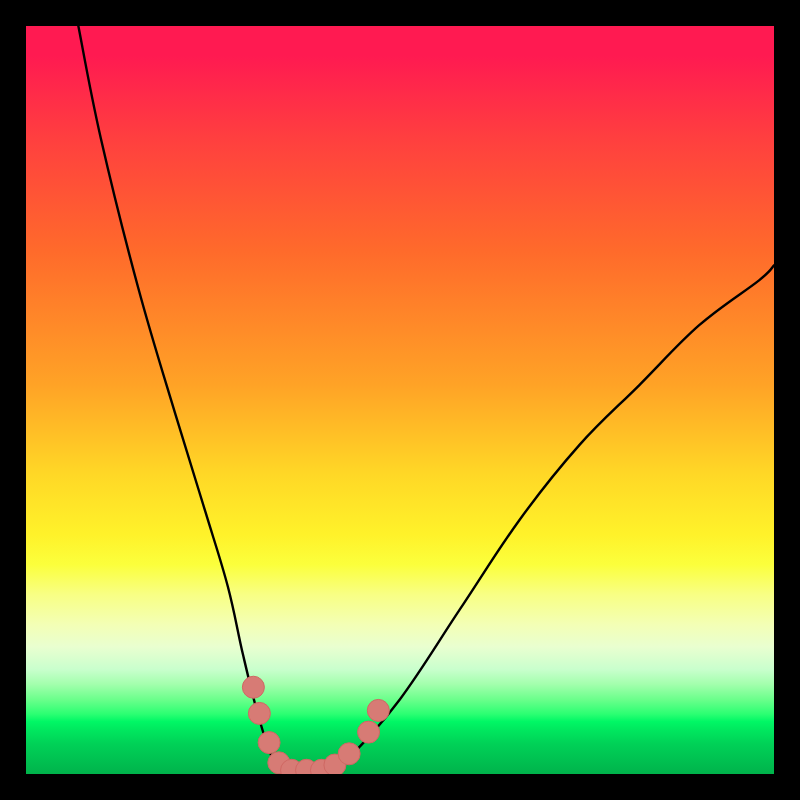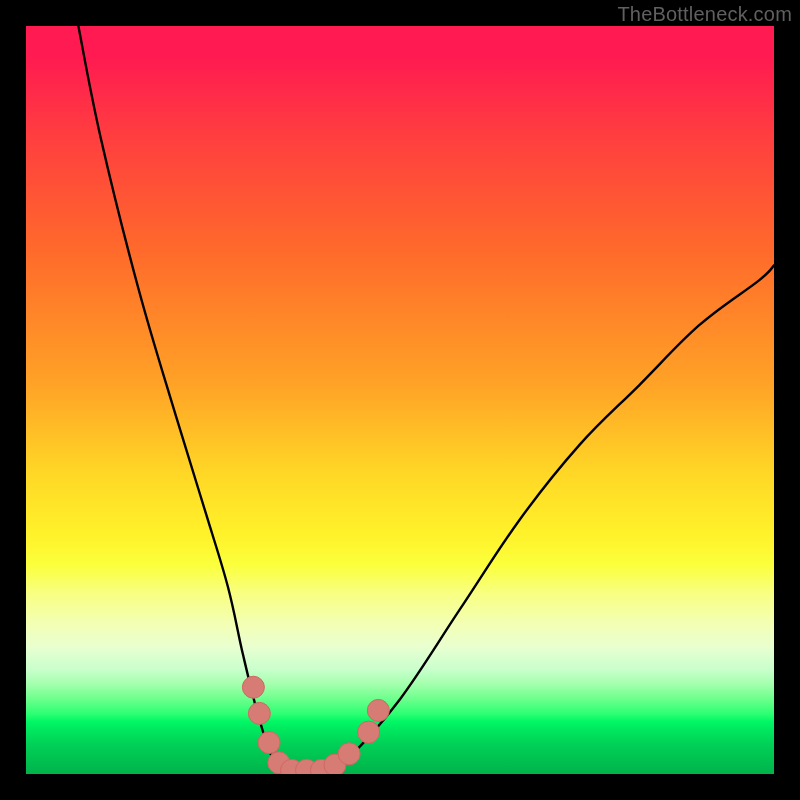"TheBottleneck.com" div.attribution { html: <div>TheBottleneck.com</div> -> none }
